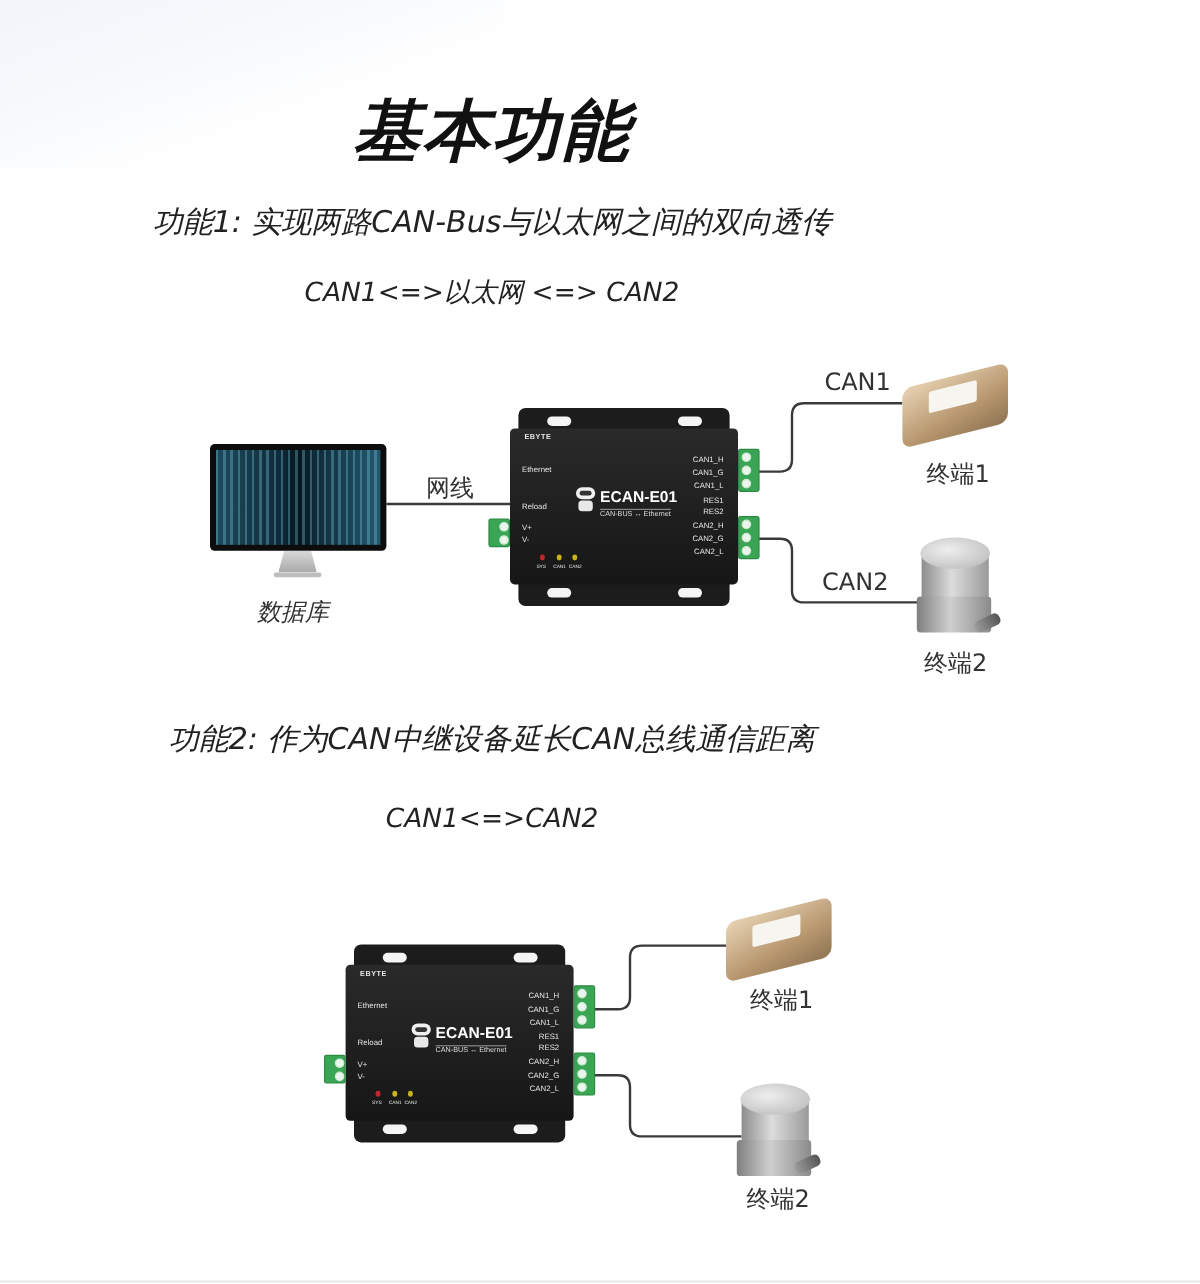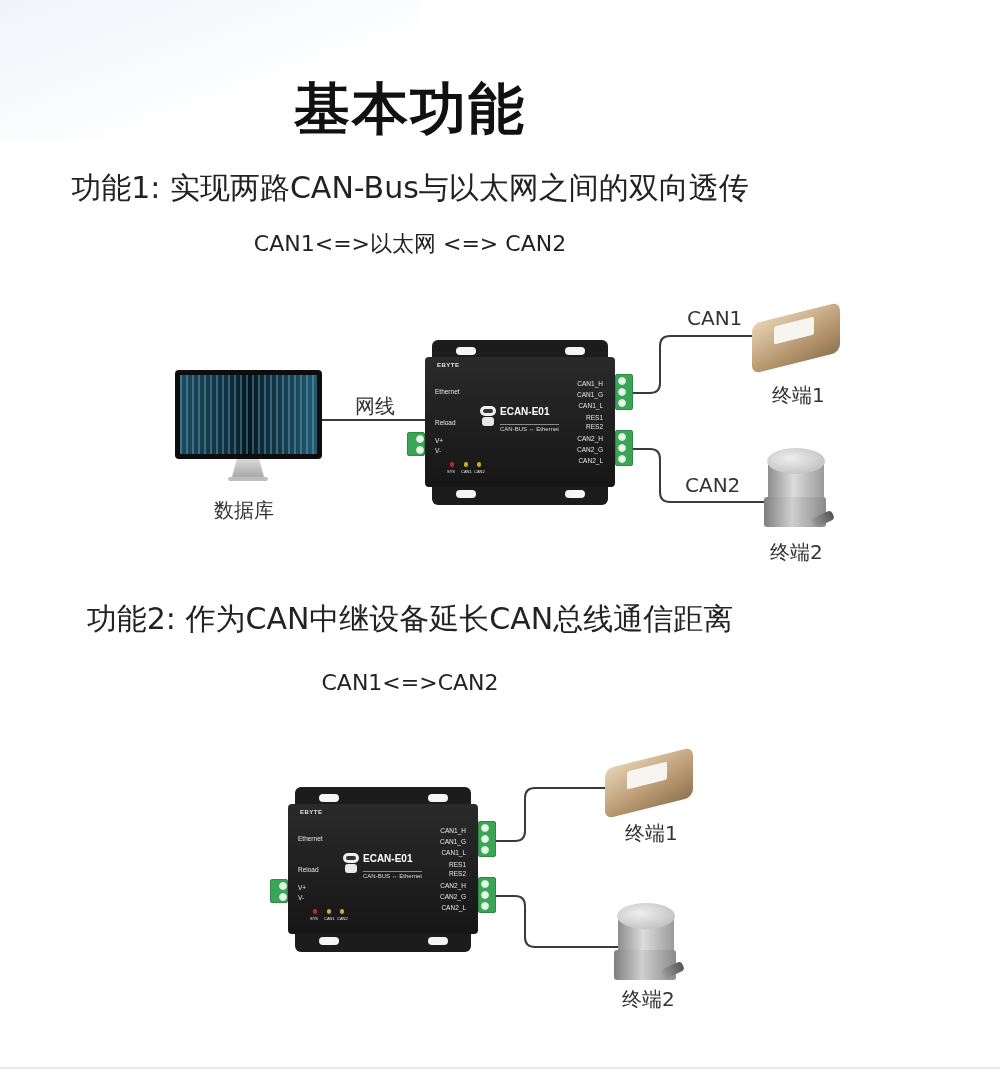"基本功能" .center-text { font-style: none -> italic }
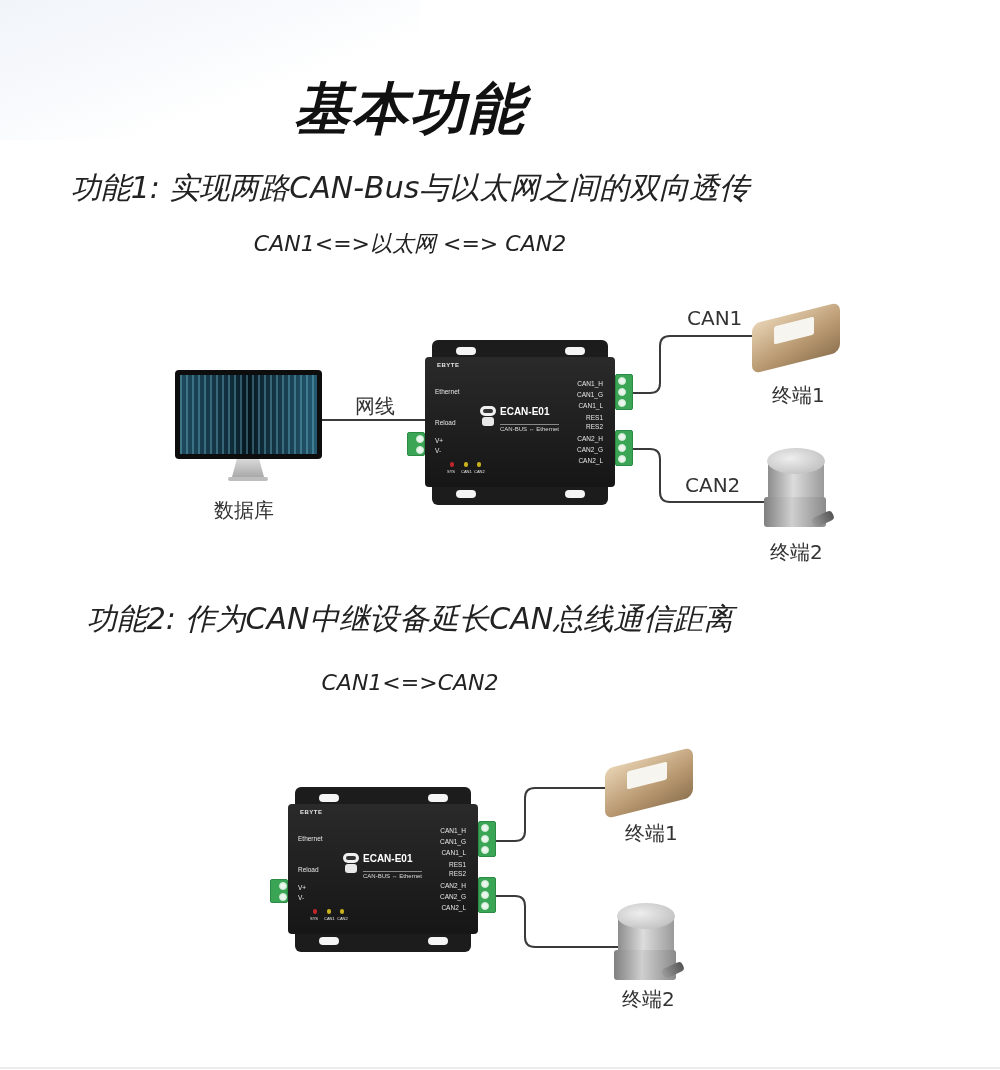"功能1: 实现两路CAN-Bus与以太网之间的双向透传" .heading { font-size: 30px -> 25px }
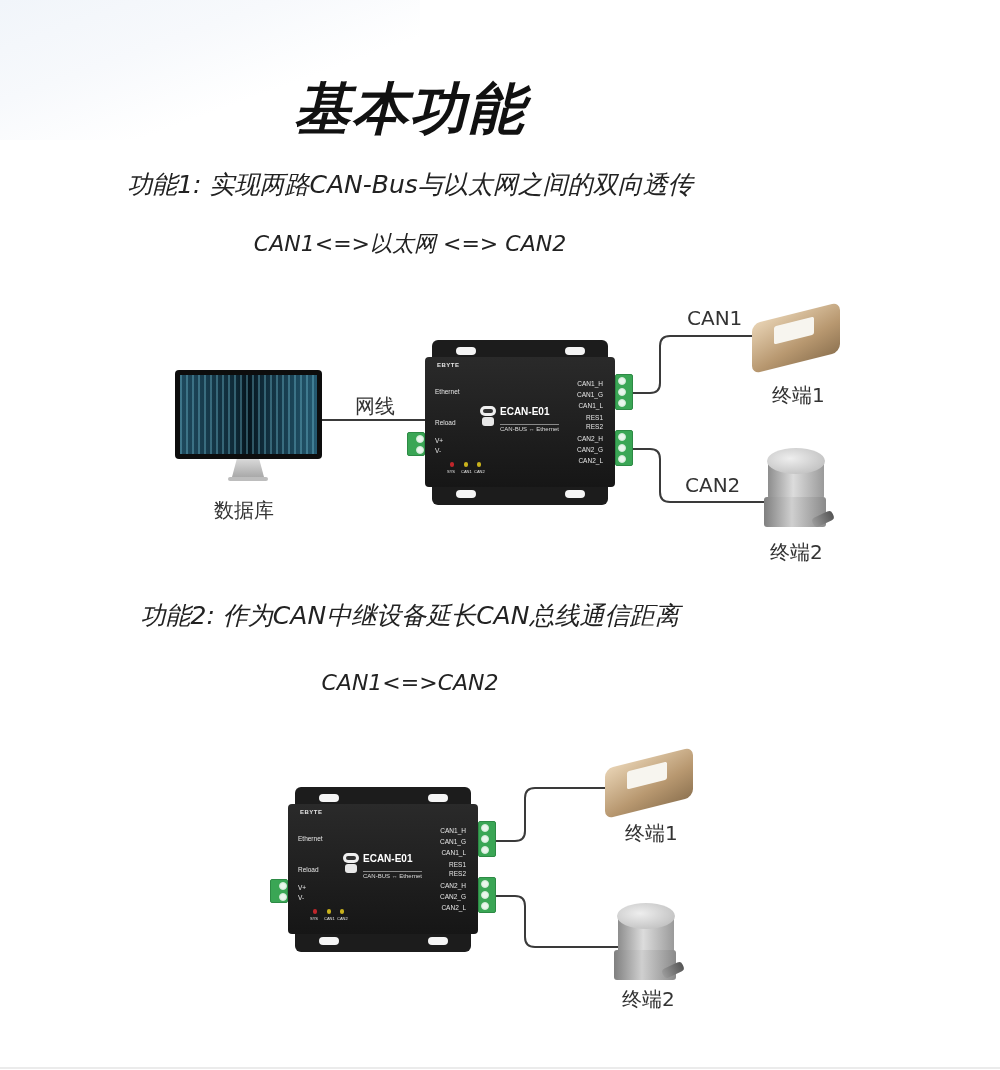"ECAN-E01" .dev-model { font-size: 10px -> 13px }
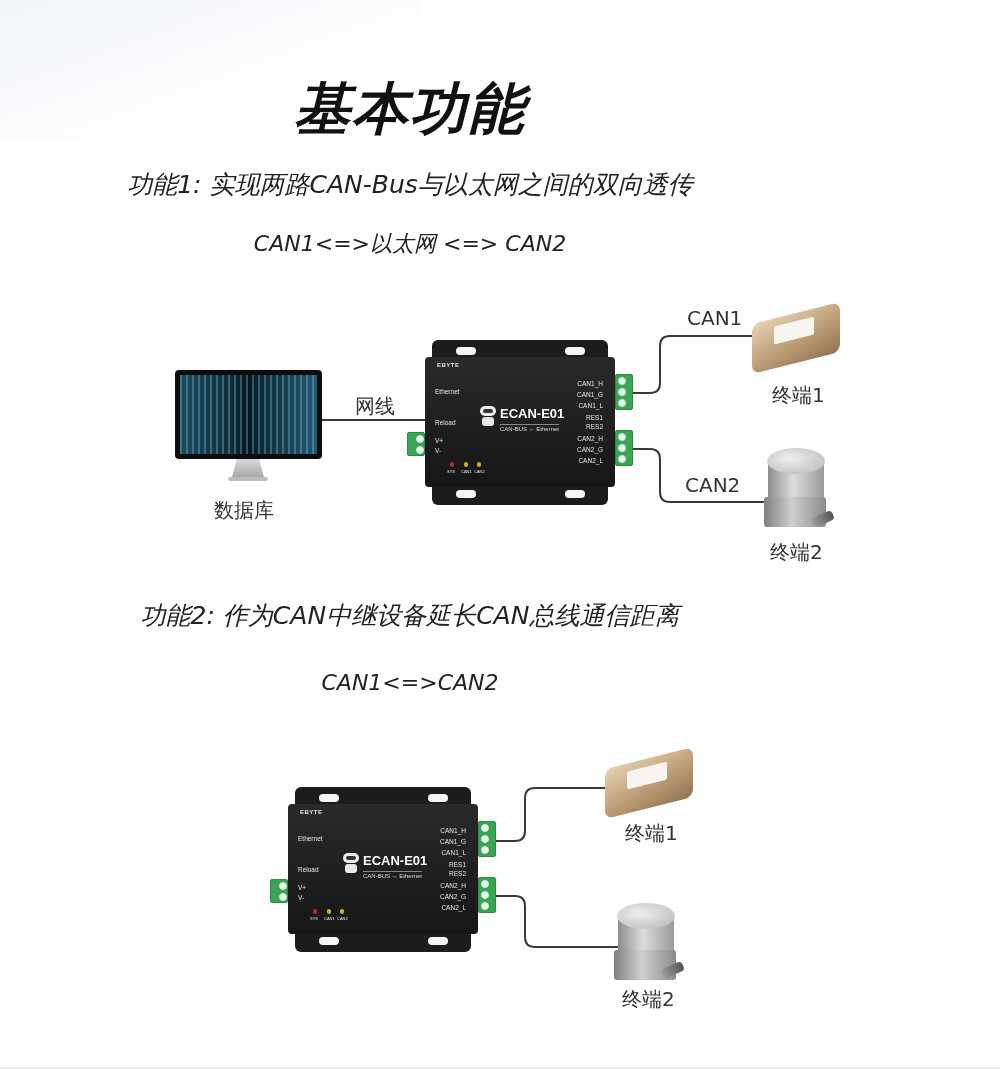"数据库" div.label { font-style: none -> italic }
